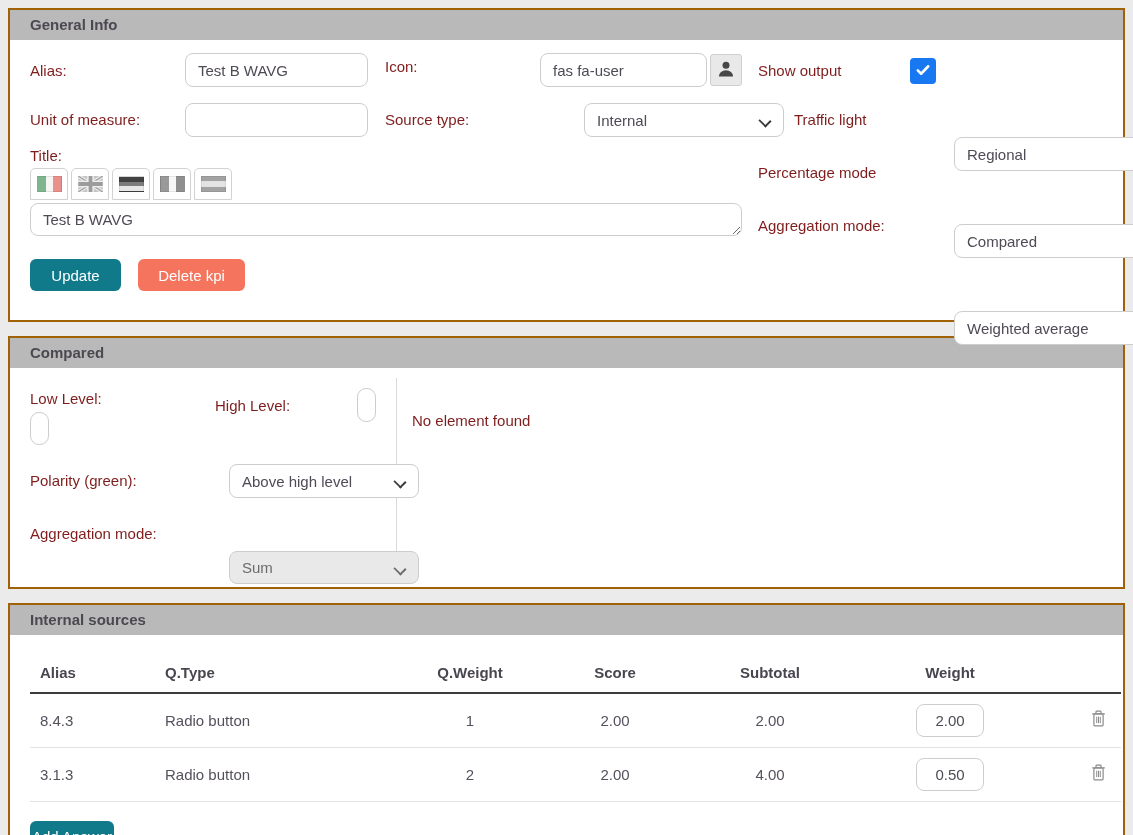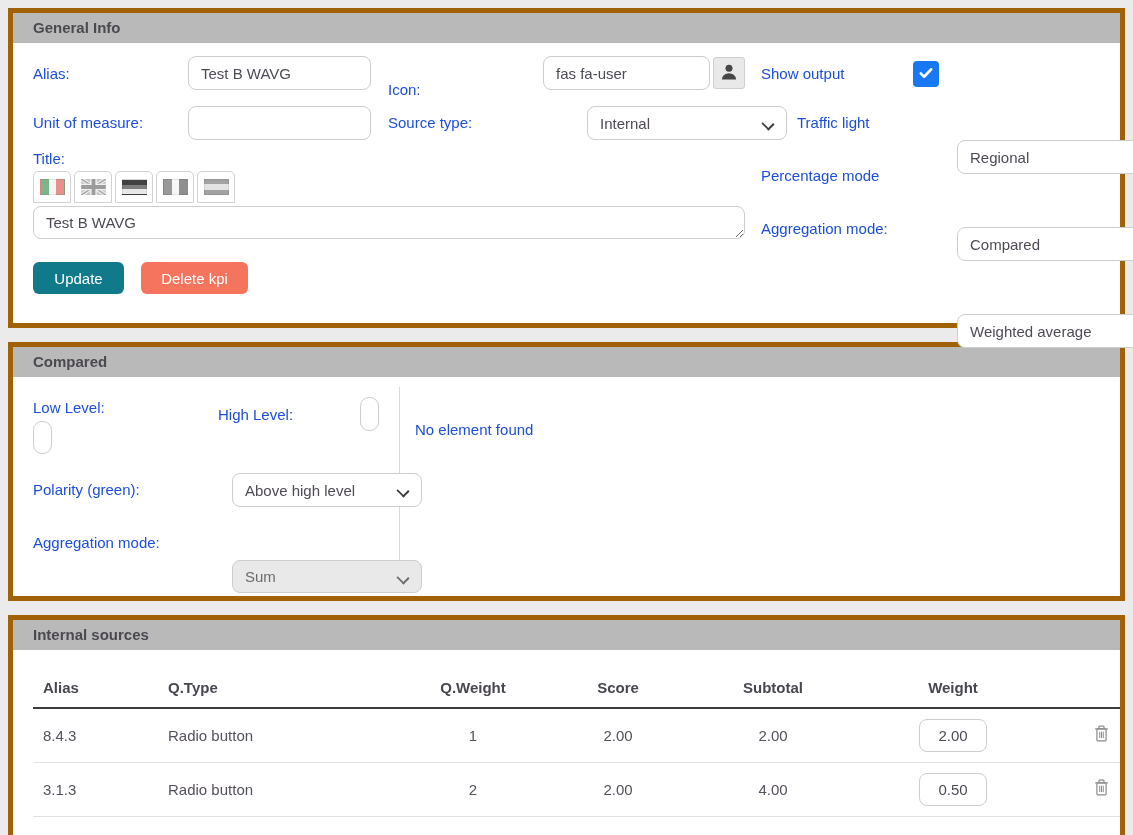"General Info" .panel { border: 5px solid #a16207 -> 2px solid #a16207 }
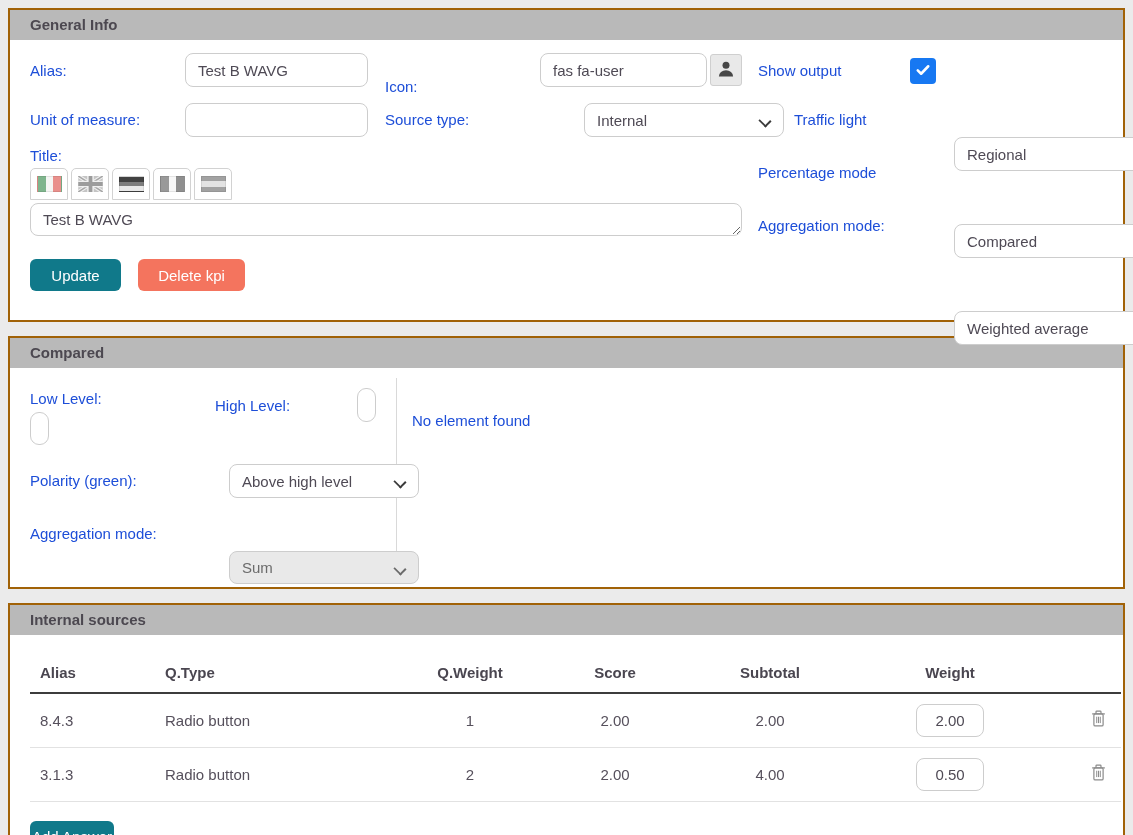"Alias:" .label { color: #1d4ed8 -> #7f1d1d }
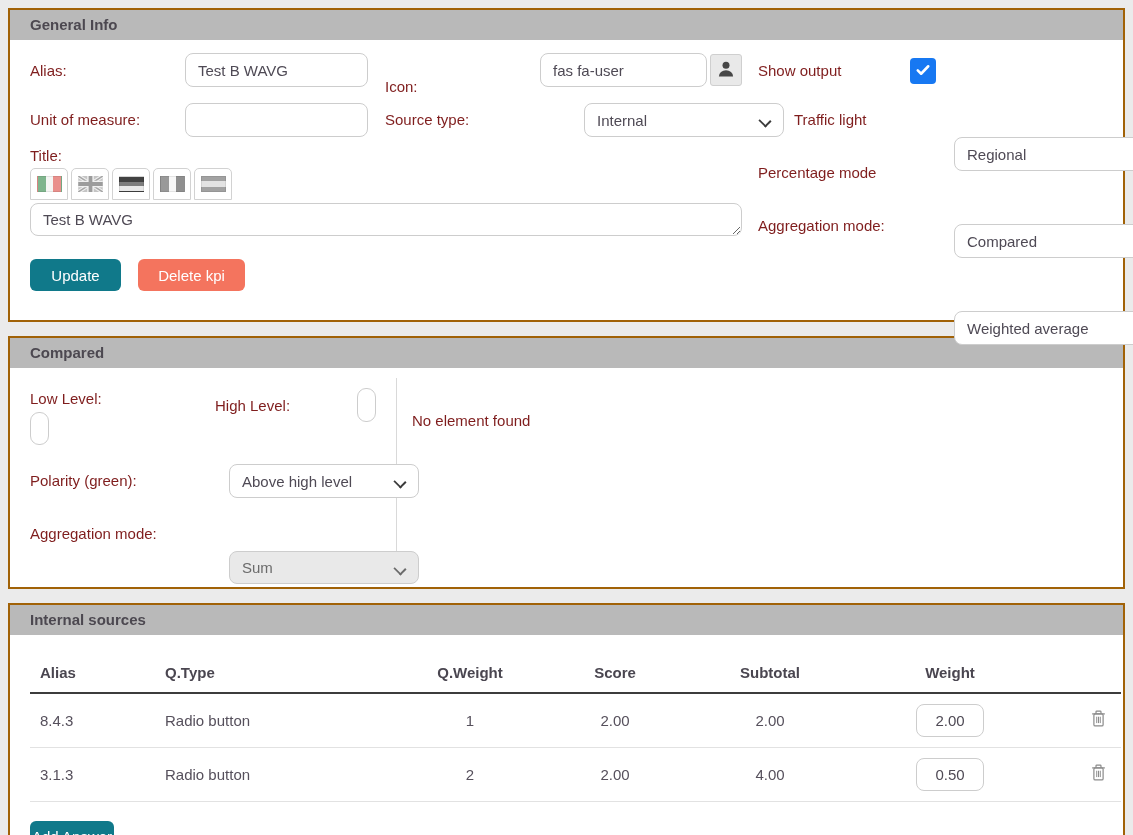"Icon:" span.abs { top: 38px -> 18px }
